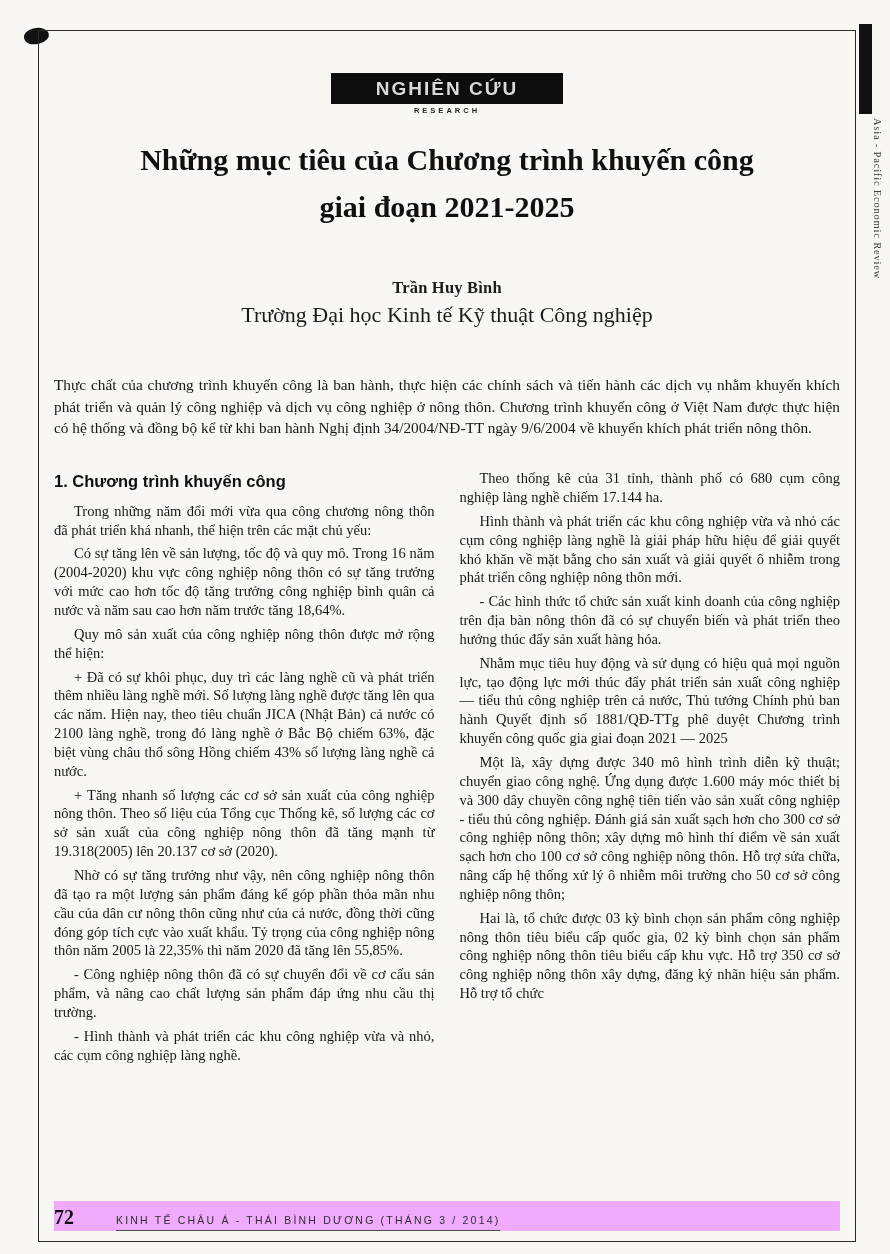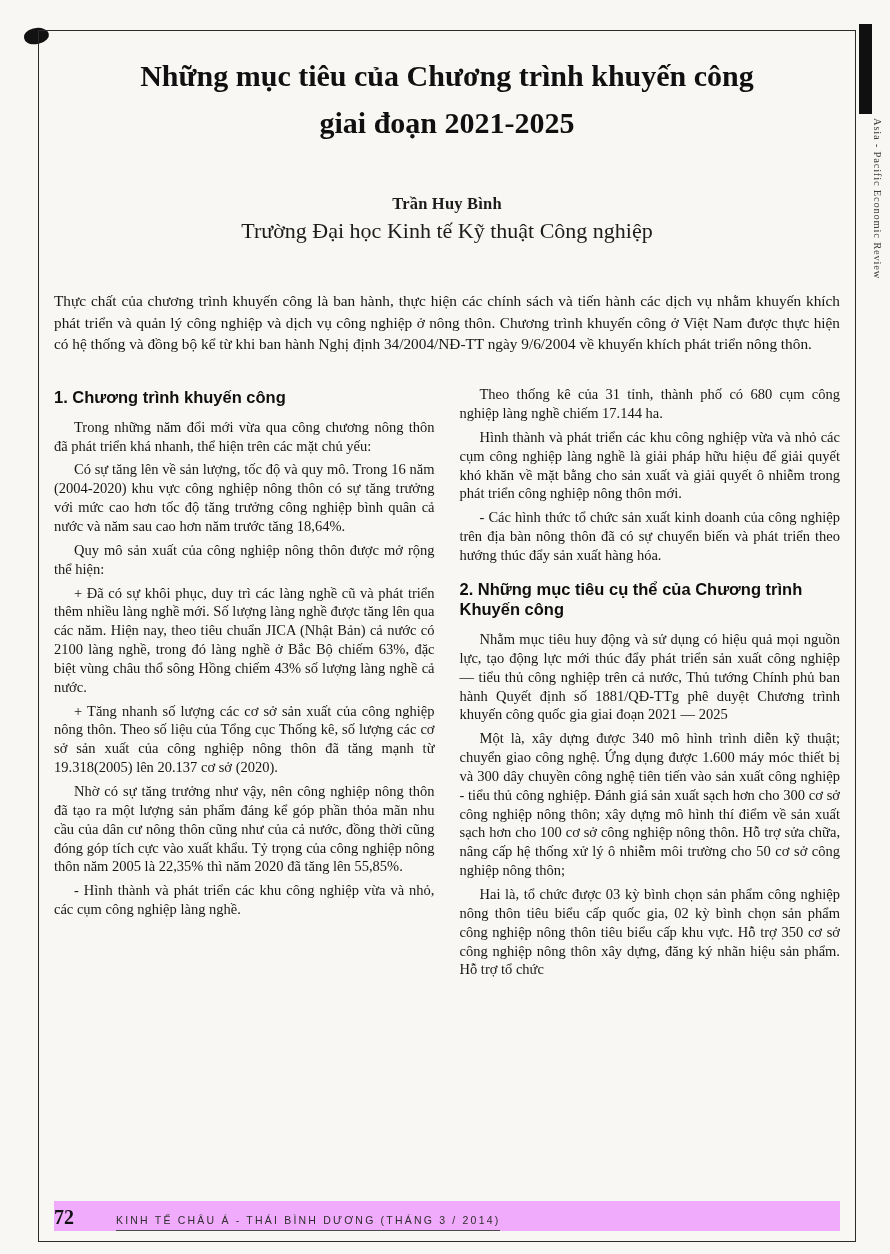"NGHIÊN CỨU" div.badge-wrap { html: none -> <div> <div>NGHIÊN CỨU</div> <div>RESEARCH</div> </div> }
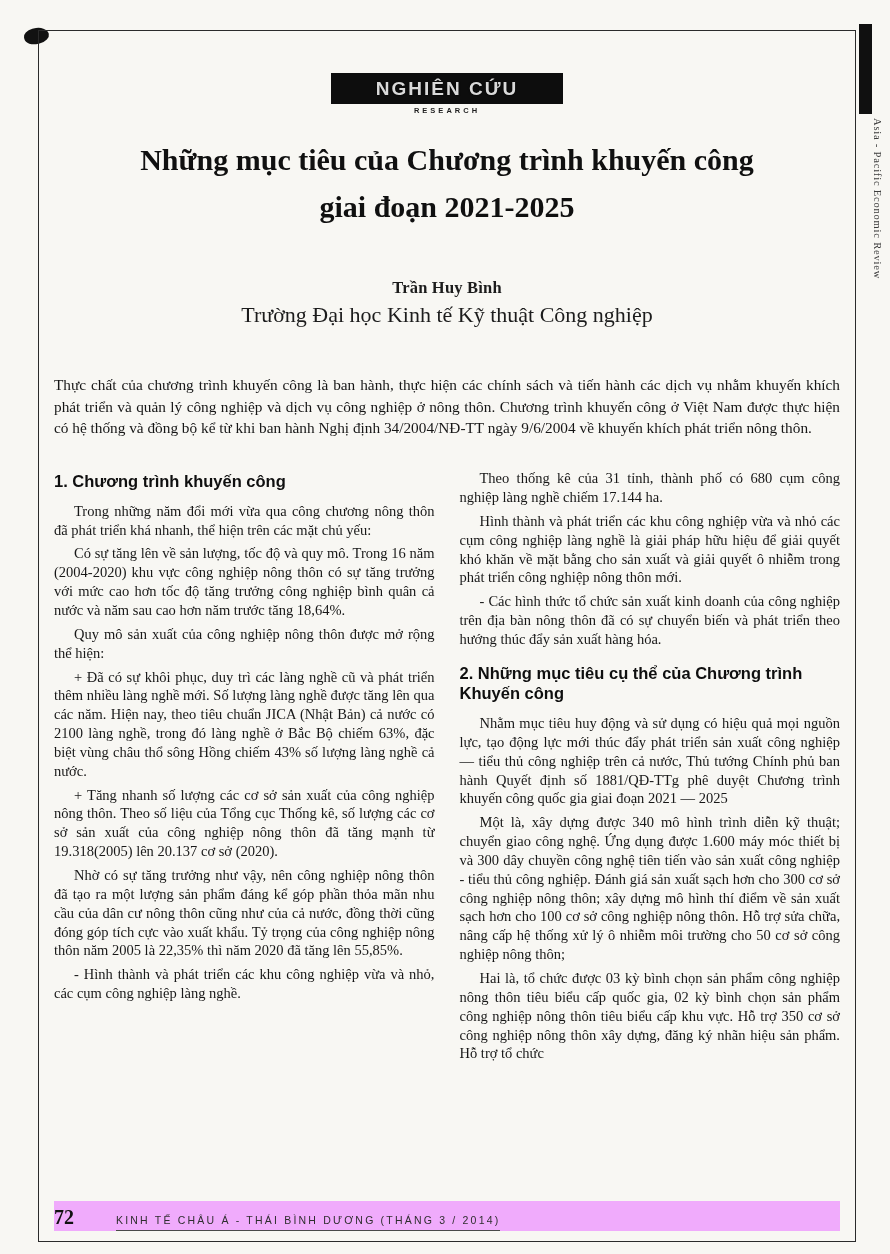"2. Những mục tiêu cụ" h2.sec-head { html: <h2>2. Những mục tiêu cụ thể của Chương trình Khuyến công</h2> -> none }
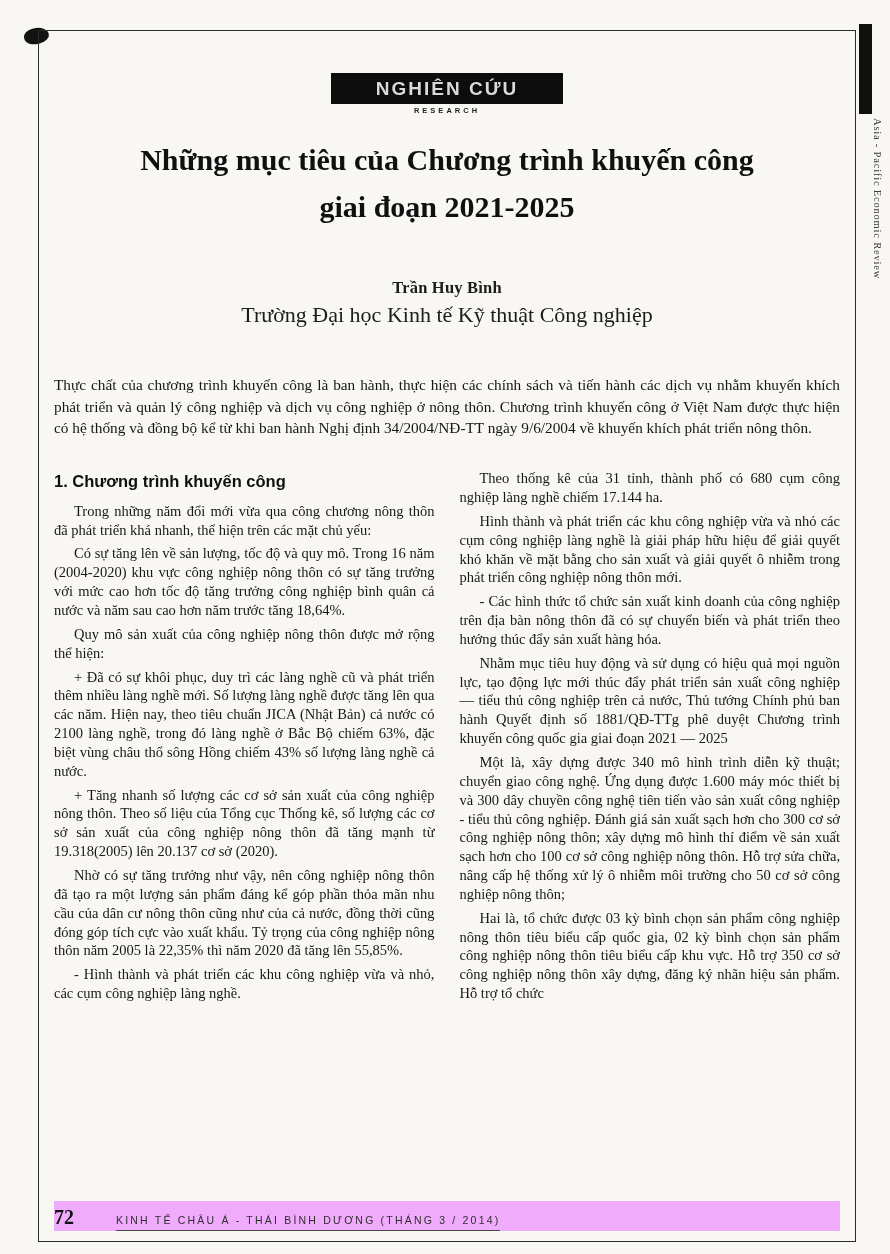"- Công nghiệp nông thôn" p.para { html: none -> <p>- Công nghiệp nông thôn đã có sự chuyển đổi về cơ cấu sản phẩm, và nâng cao chất lượng sản phẩm đáp ứng nhu cầu thị trường.</p> }
